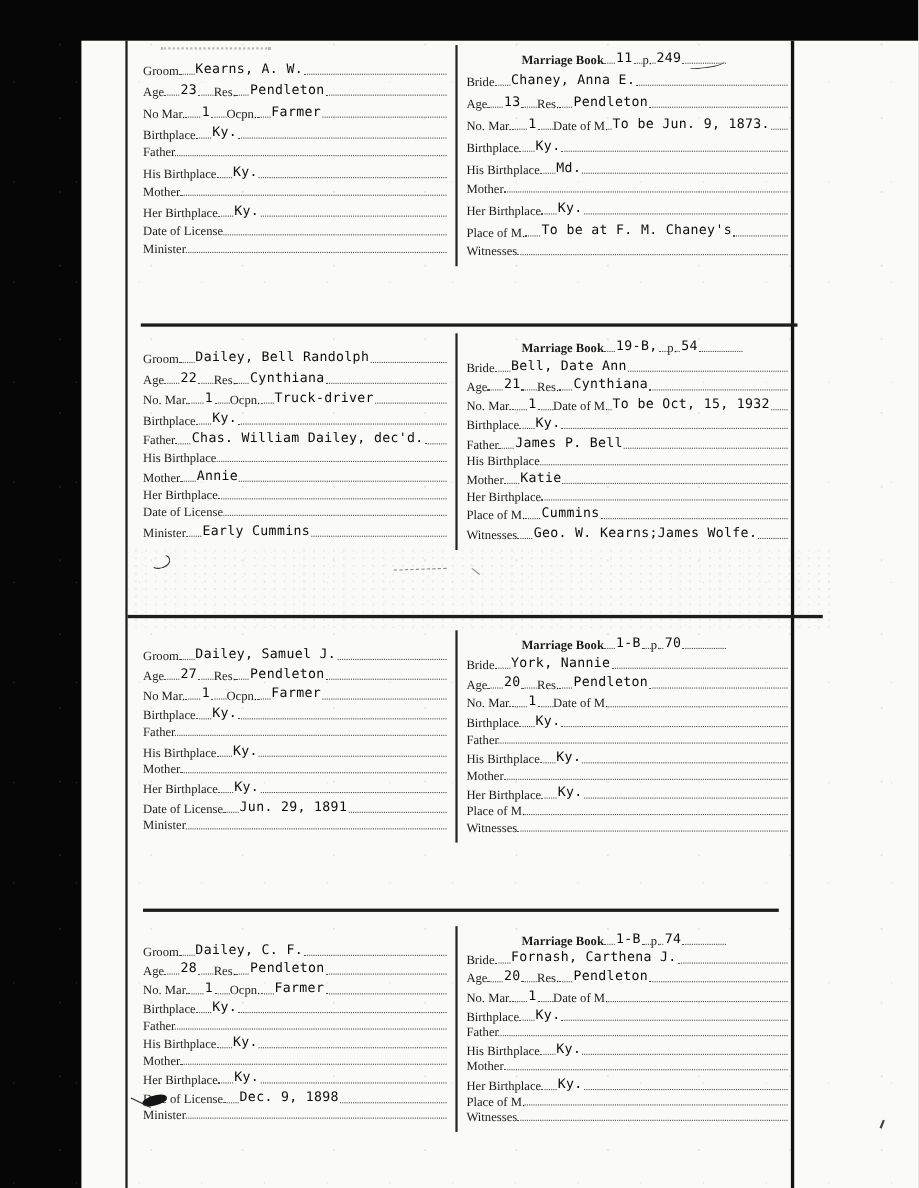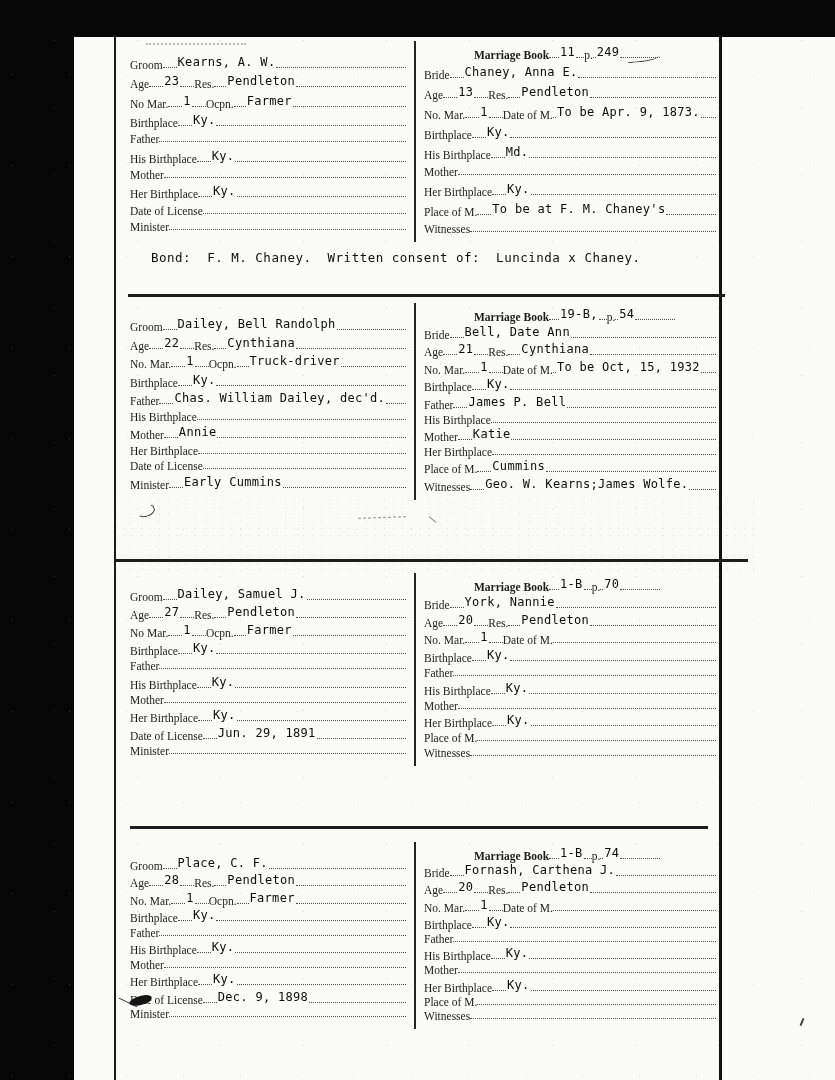"To be Apr. 9, 1873." span.val { text: Apr -> Jun }
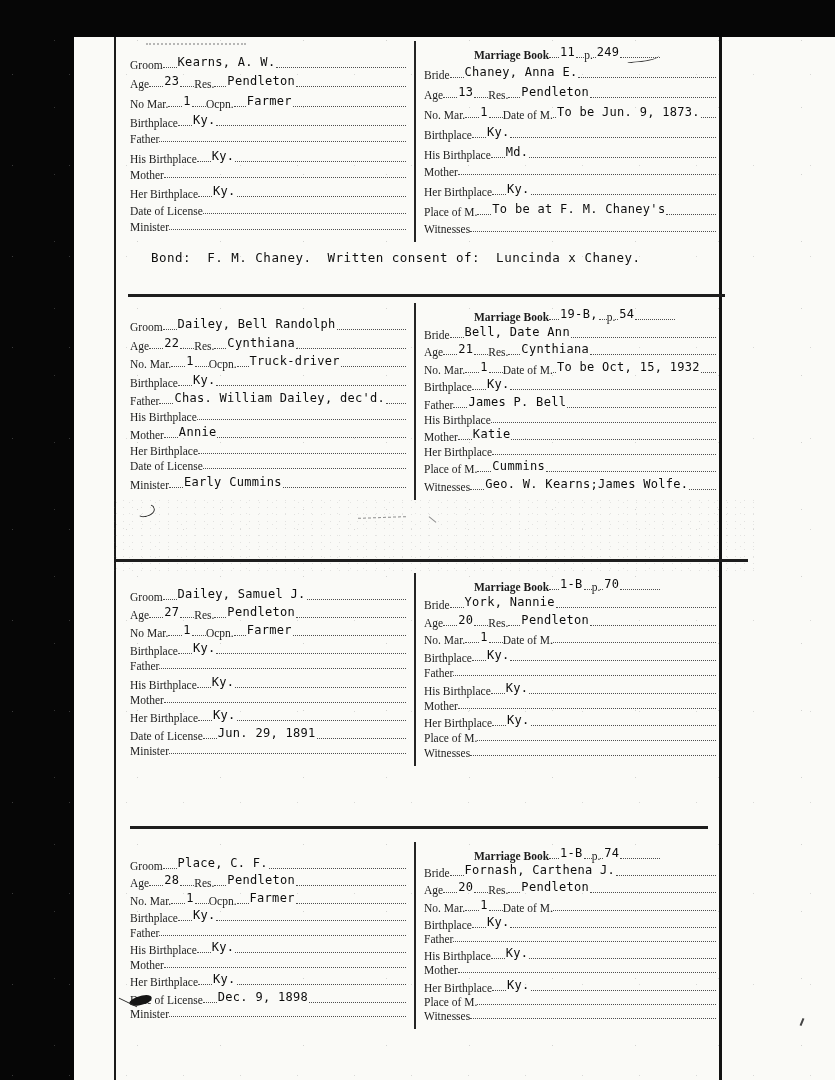"Bond: F. M. Chaney. Written" p.bond { html: <p>Bond: F. M. Chaney. Written consent of: Luncinda x Chaney.</p> -> none }
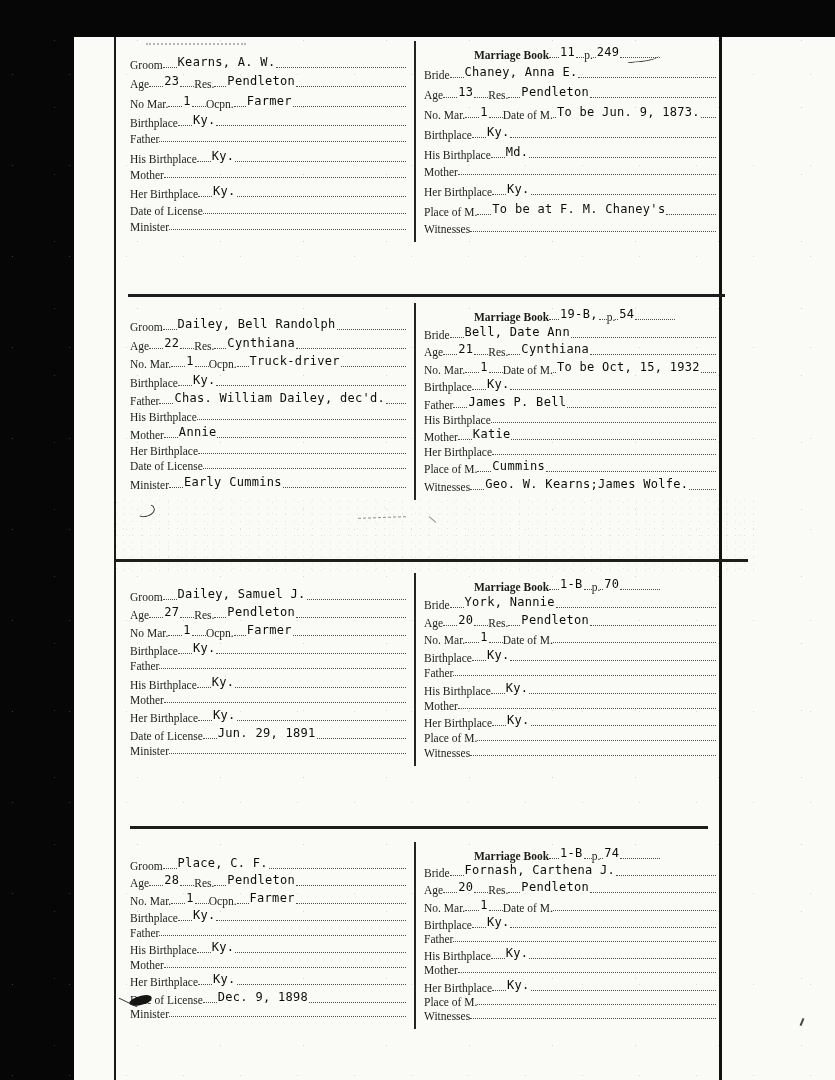"Place, C. F." span.val { text: Place -> Dailey }
